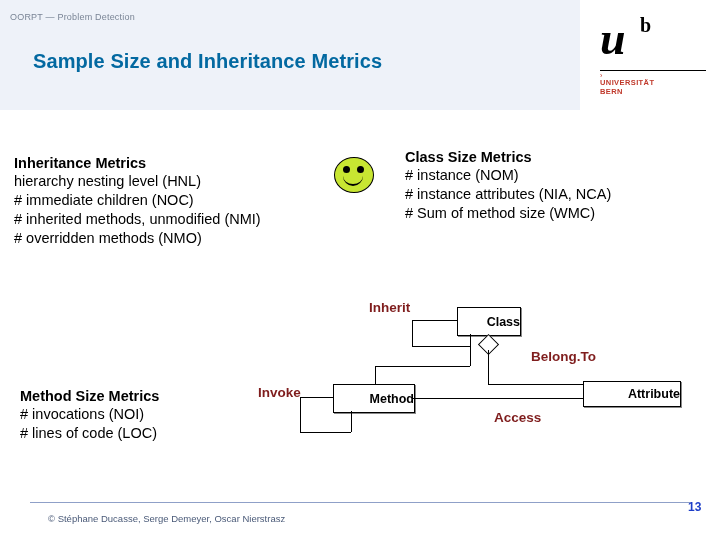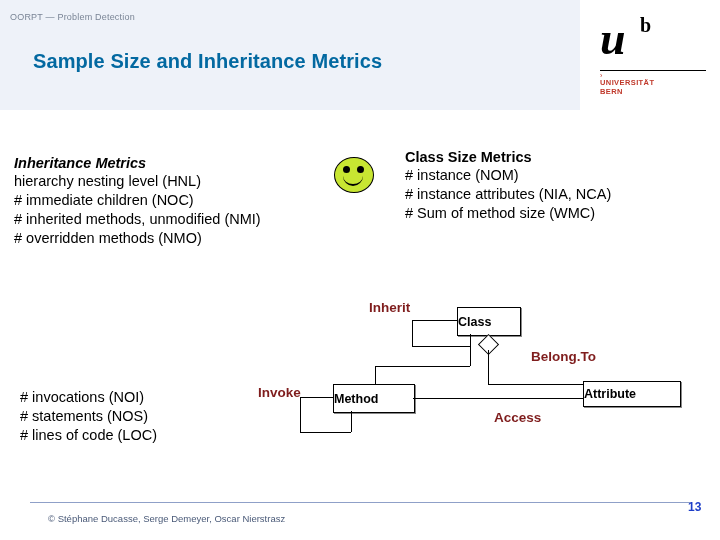"Inheritance Metrics" .blk .head { font-style: italic -> none }
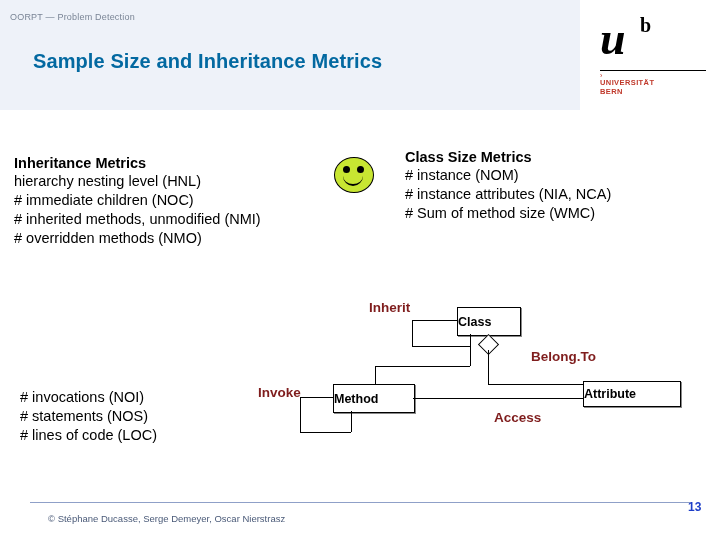"Class" .node { justify-content: flex-start -> flex-end }
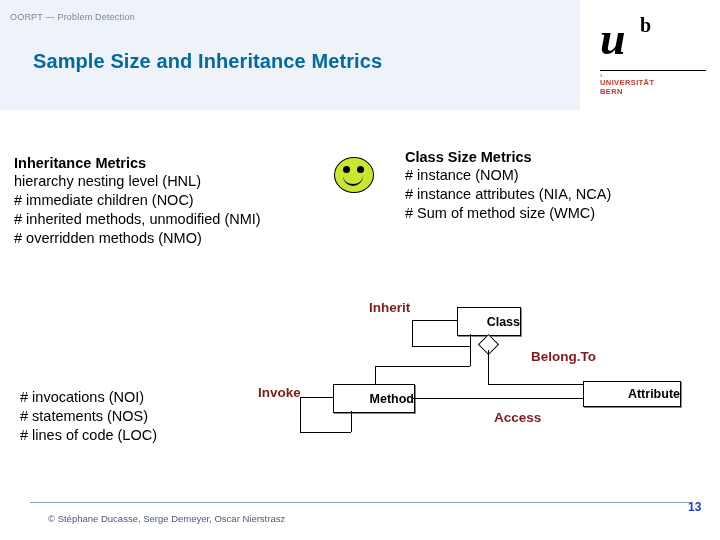"Method Size Metrics" div.head { html: none -> <div>Method Size Metrics</div> }
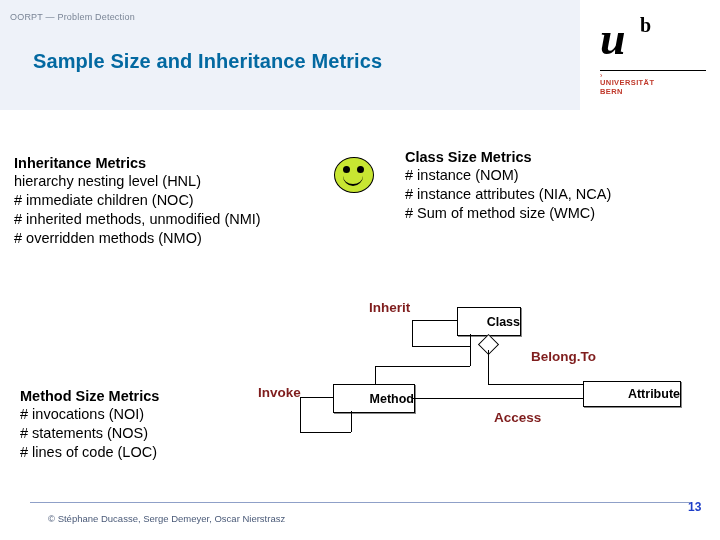"# statements (NOS)" div.ln { html: <div># statements (NOS)</div> -> none }
